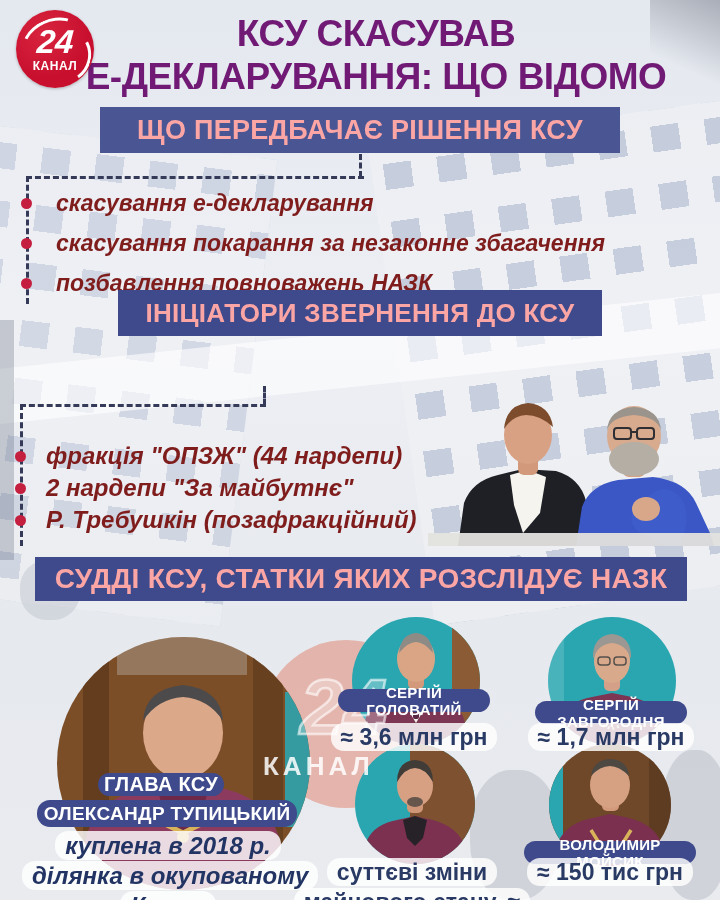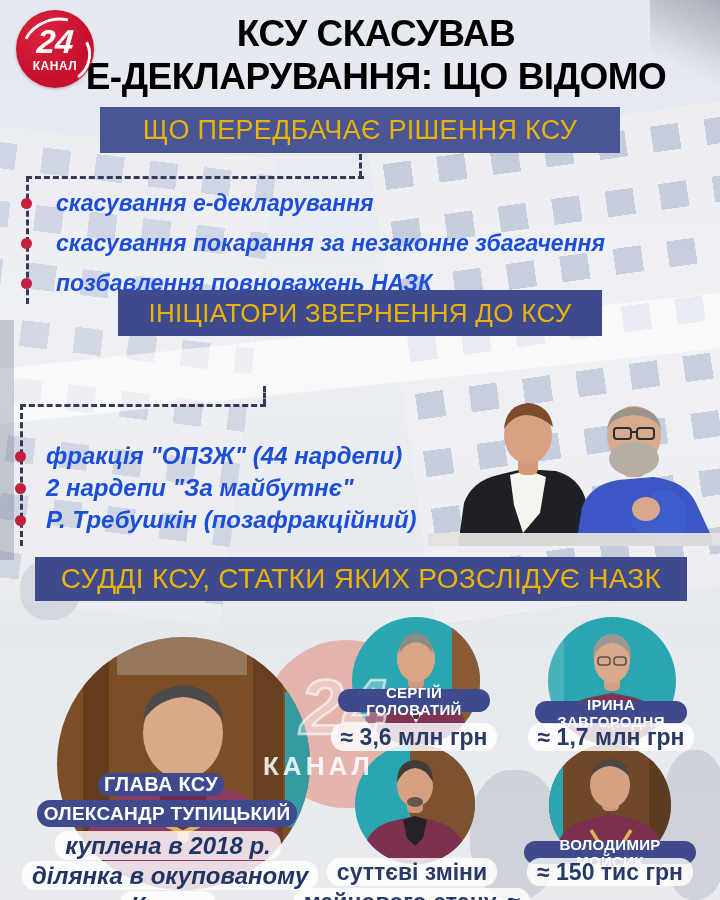"КСУ СКАСУВАВ" .title { color: #000000 -> #701a75 }
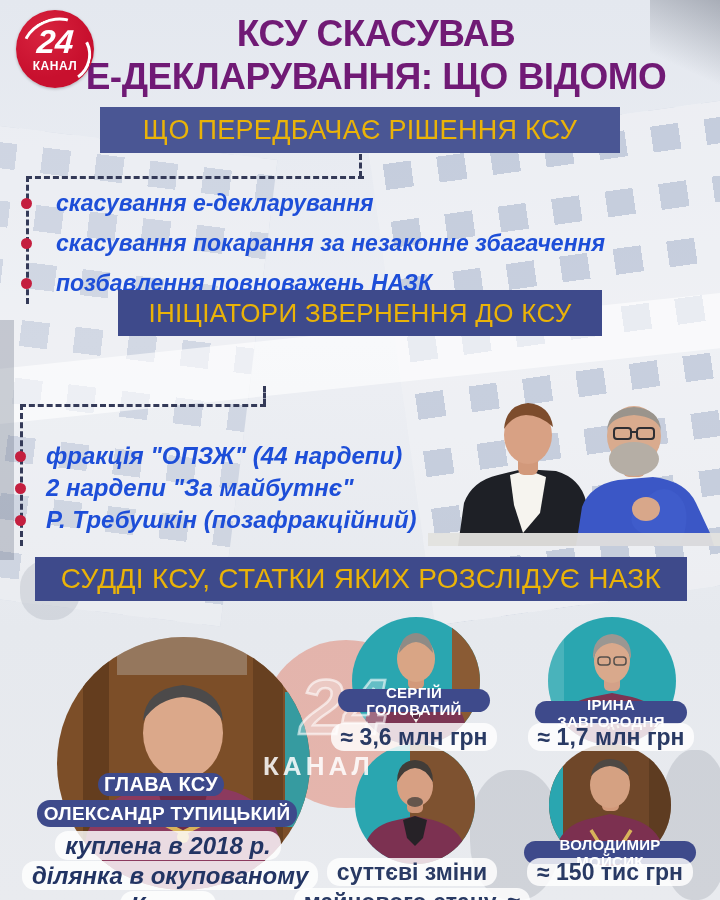"ЩО ПЕРЕДБАЧАЄ РІШЕННЯ КСУ" .hdr { color: #eab308 -> #fca5a5; font-weight: 400 -> 700 }
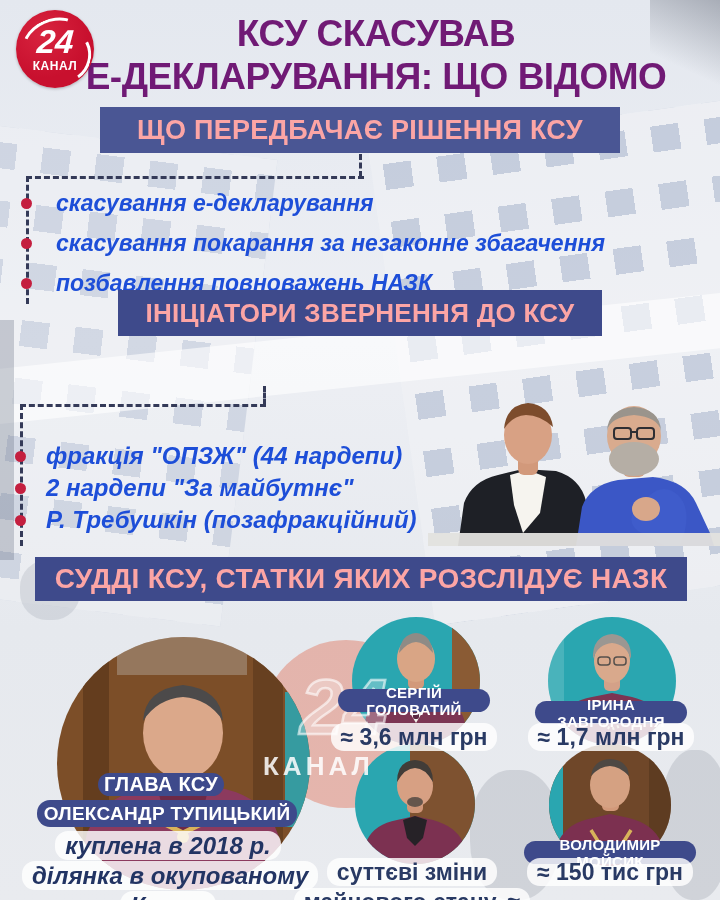"скасування е-декларування" .bullet { color: #1d4ed8 -> #7f1d1d }
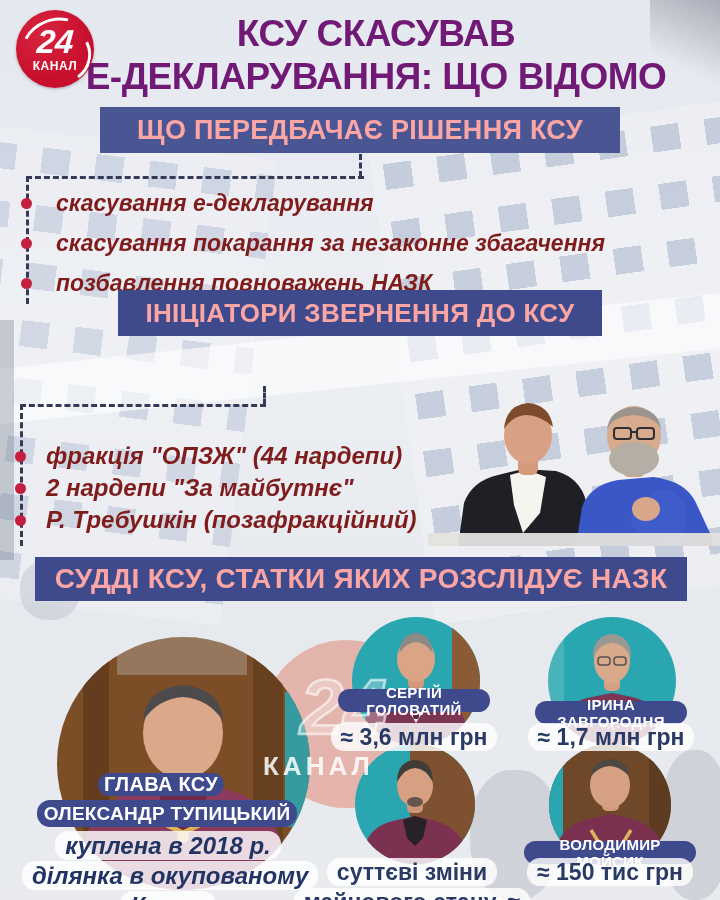"ІРИНА ЗАВГОРОДНЯ" div.badge { text: ІРИНА -> СЕРГІЙ }
